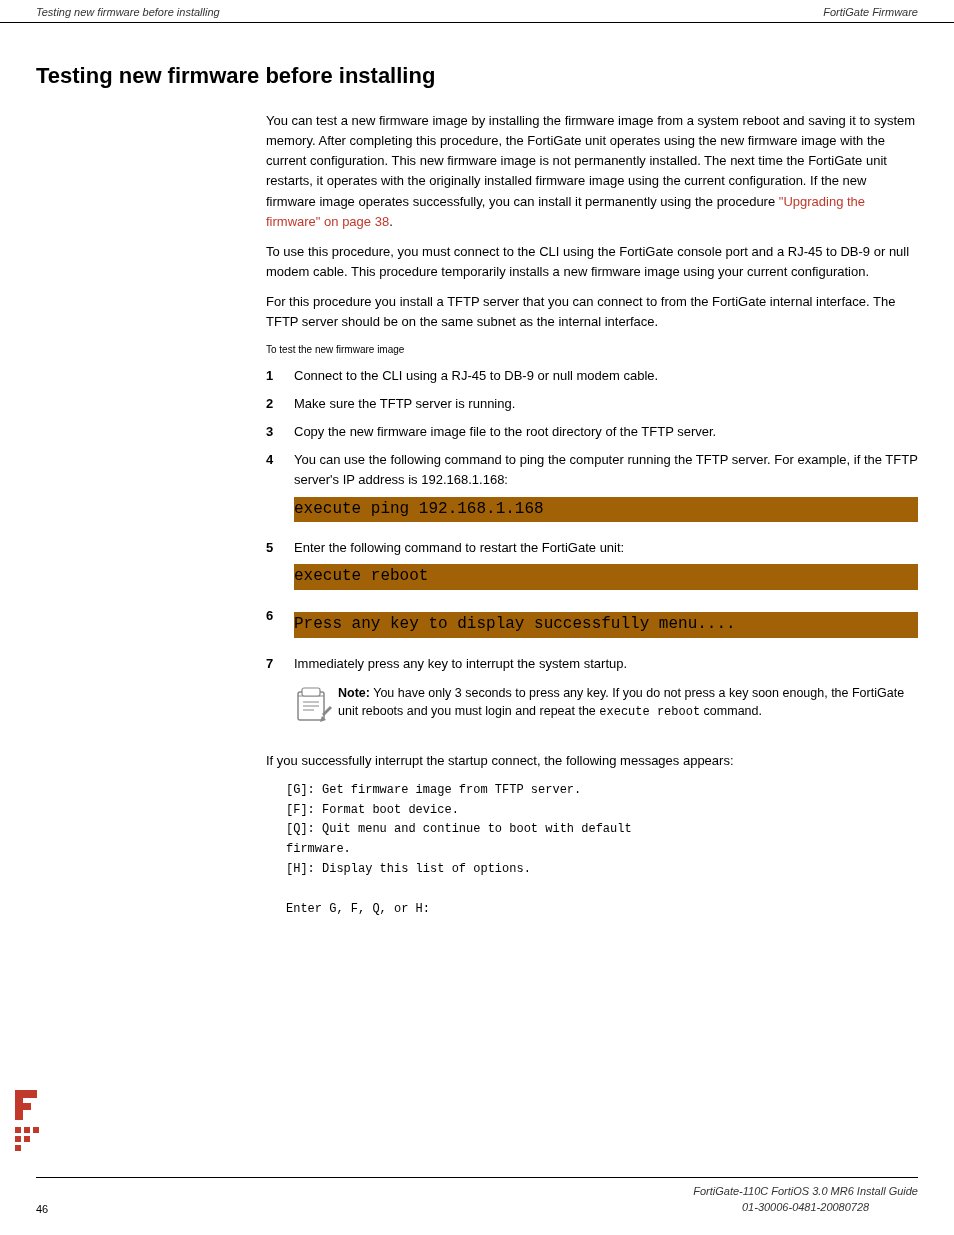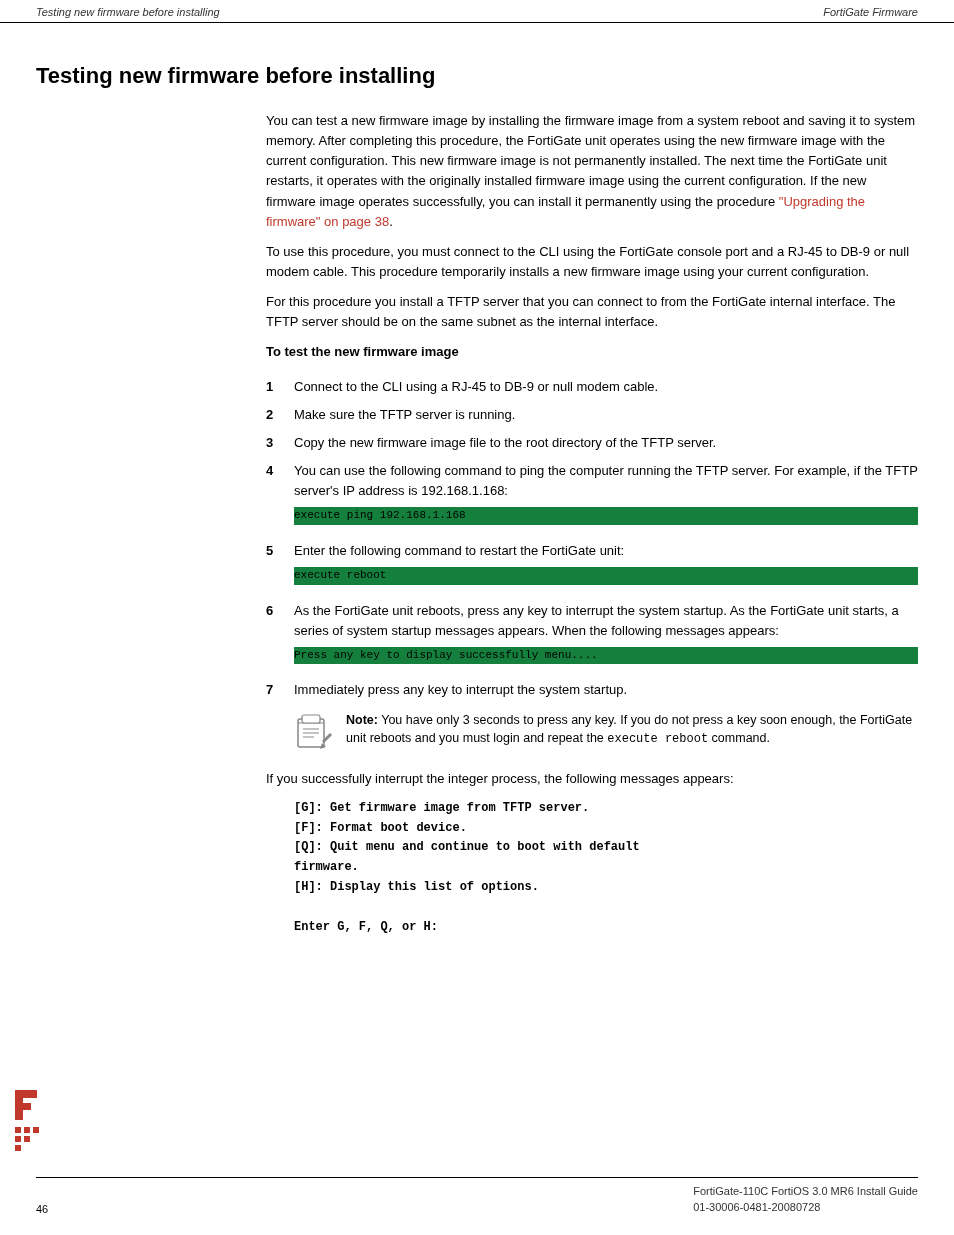"To test the new firmware" .proc-heading { font-size: 13px -> 10px; font-weight: bold -> normal; margin-bottom: 14px -> 8px }
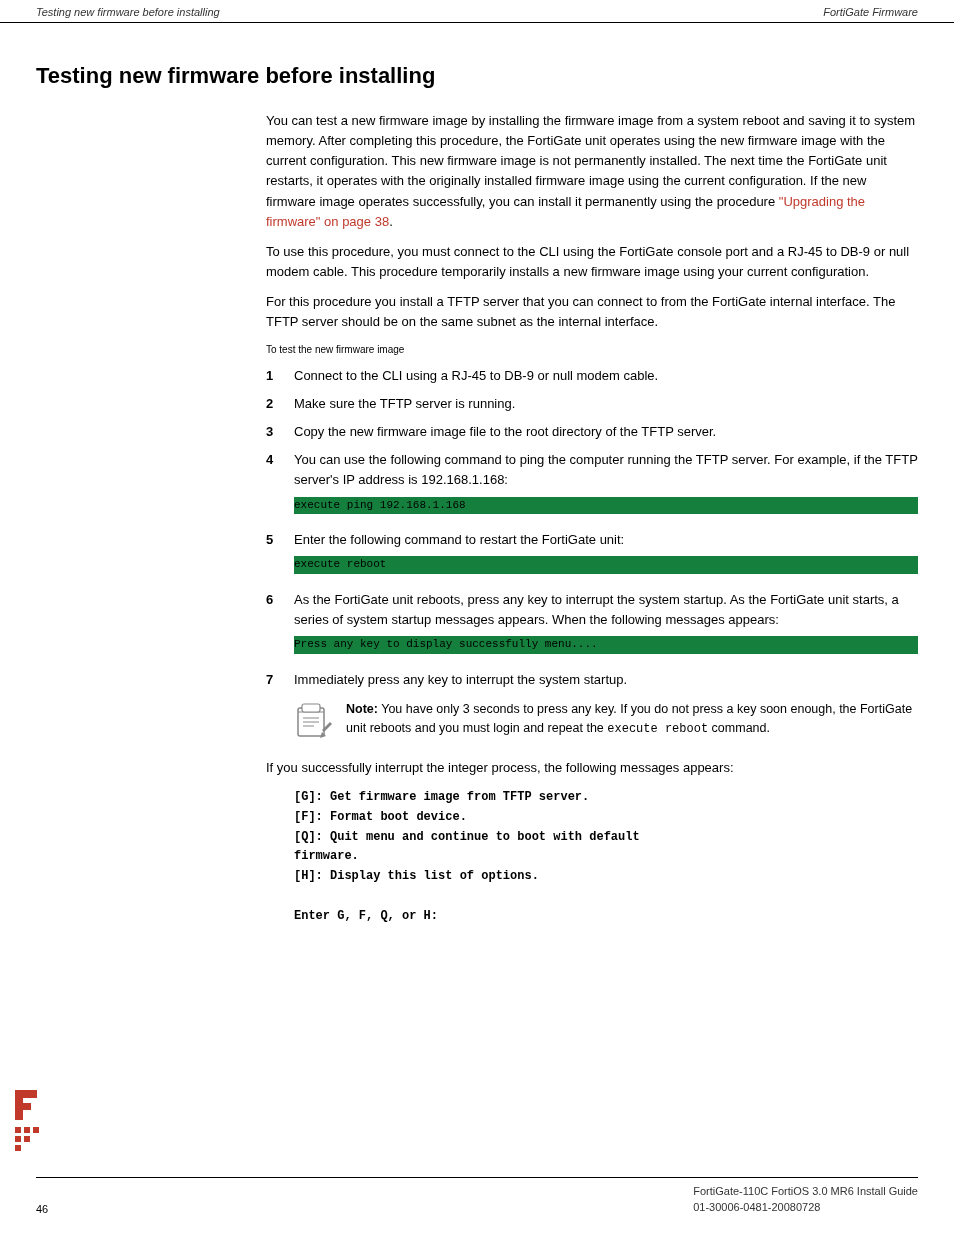"execute ping 192.168.1.168" .code-block { background: #15803d -> #a16207; font-size: 11px -> 16px }
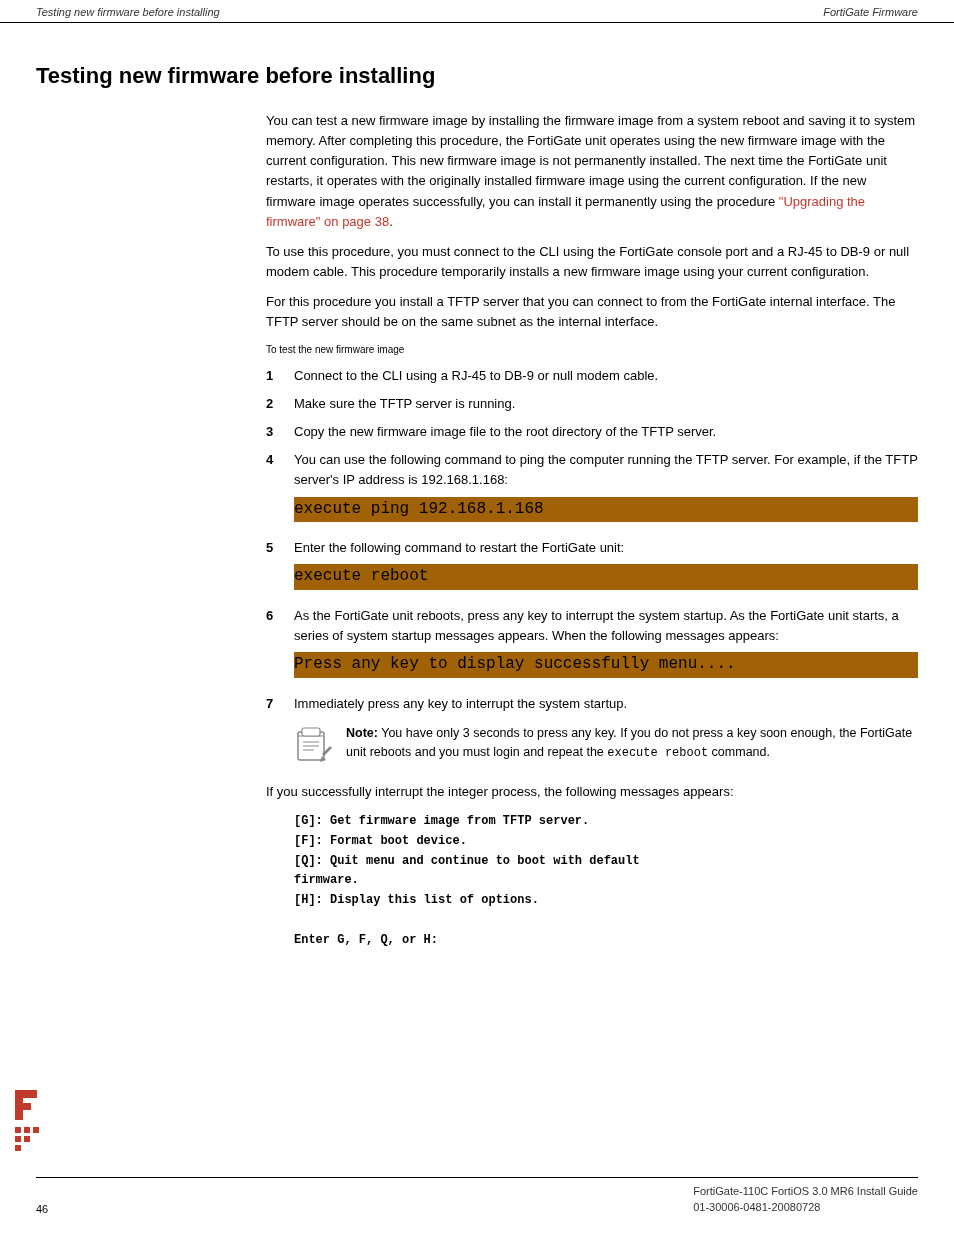"As the FortiGate unit reboots," p { html: <p>As the FortiGate unit reboots, press any key to interrupt the system startup. As the FortiGate unit starts, a series of system startup messages appears. When the following messages appears:</p> -> none }
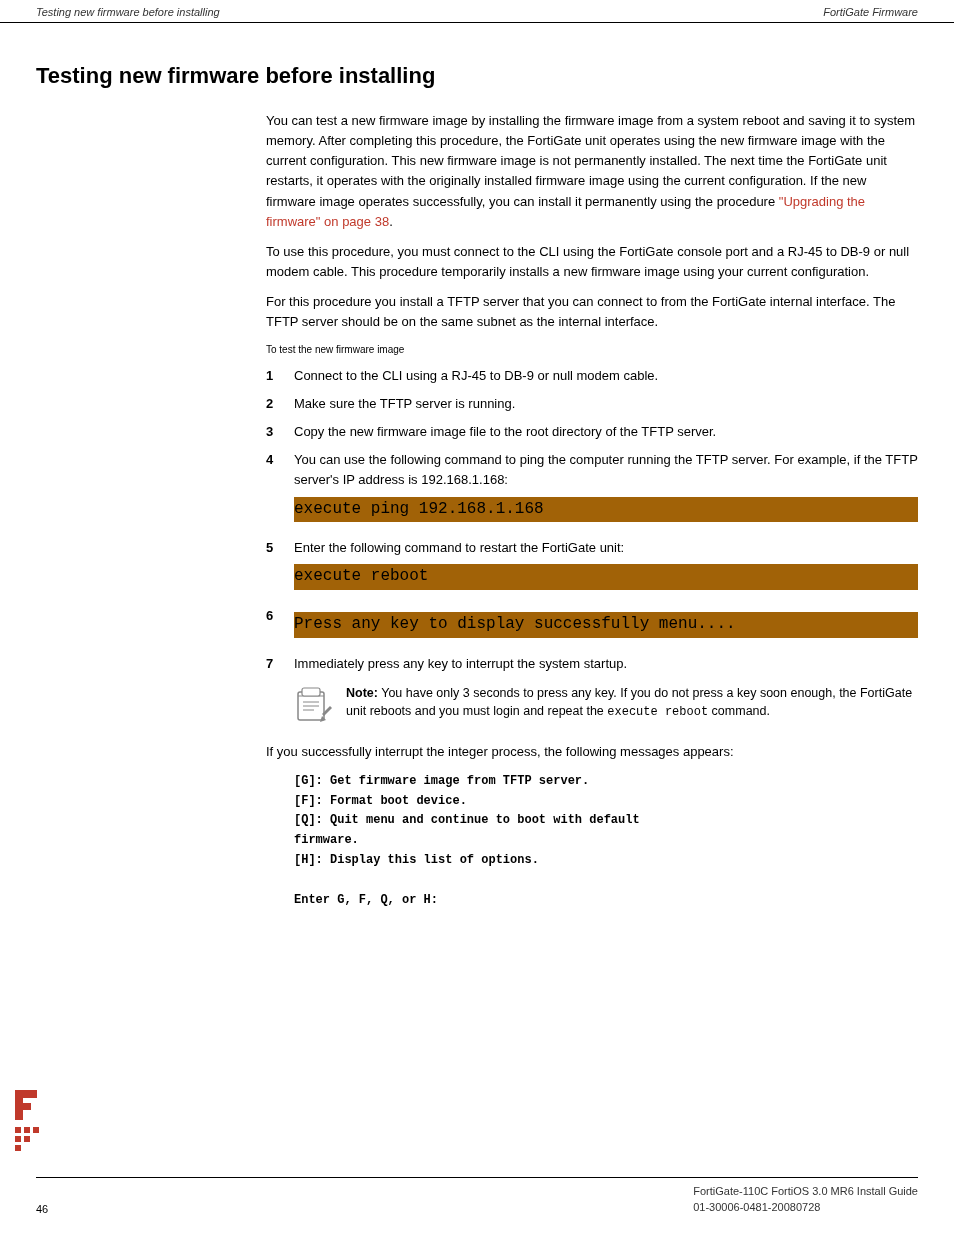"Note: You have only 3" .note-box { gap: 12px -> 4px; margin: 10px 0 16px 28px -> 10px 0 25px 28px }
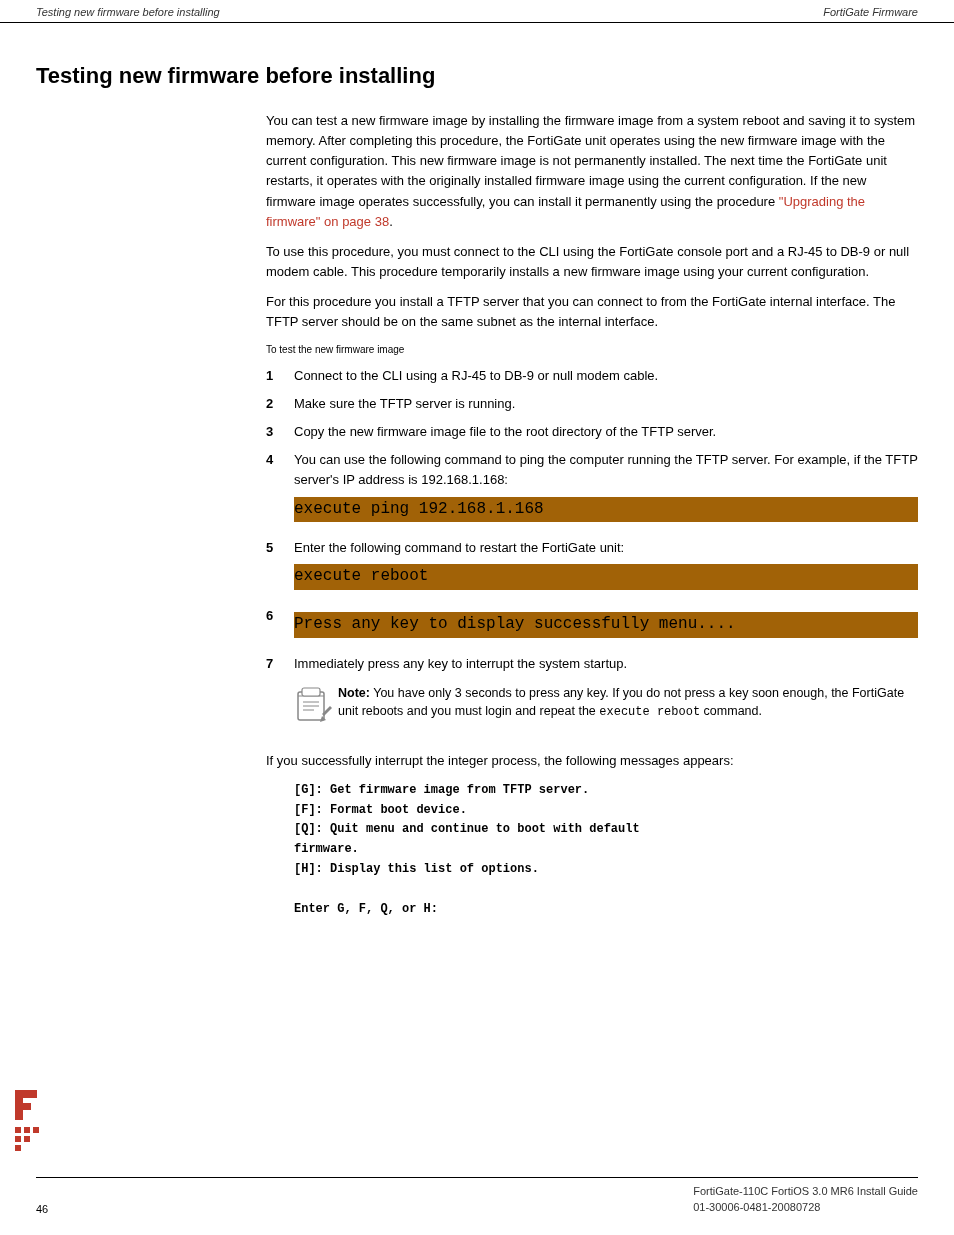"If you successfully interrupt the" p.para-block { text: integer process -> startup connect }
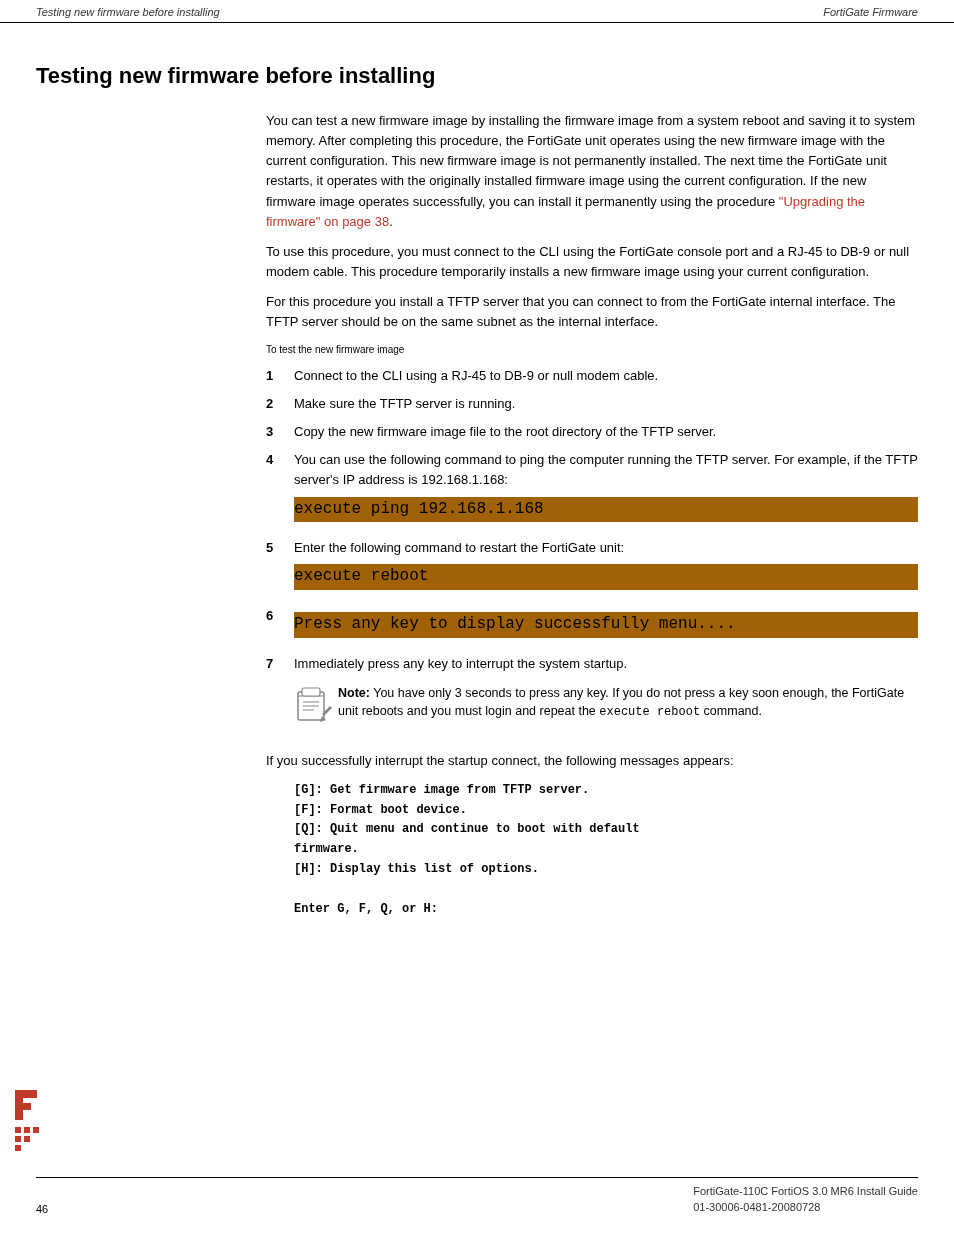"[G]: Get firmware image from" .message-block { font-weight: bold -> none; margin: 10px 0 10px 28px -> 10px 0 10px 20px }
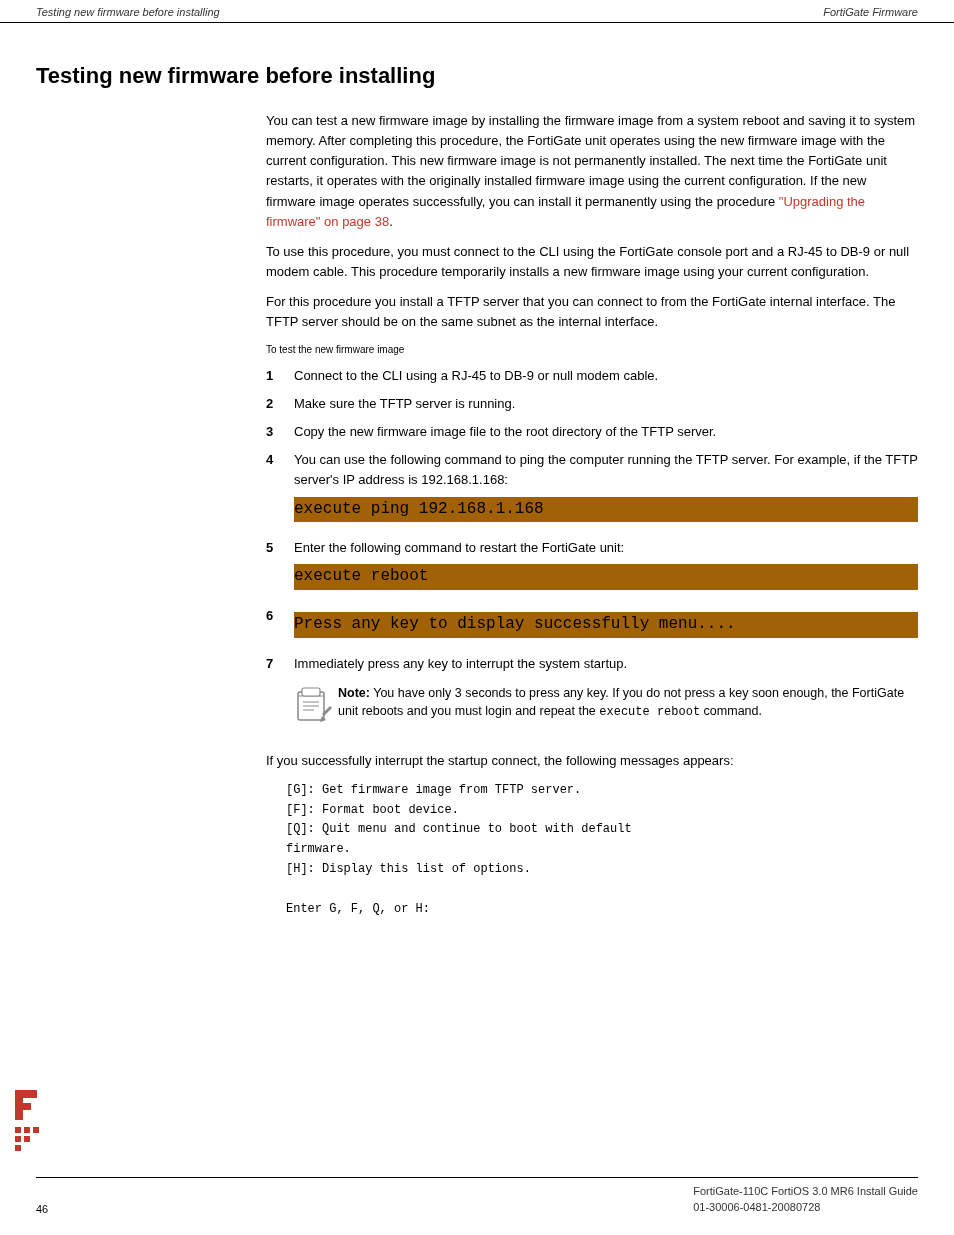"FortiGate-110C FortiOS 3.0 MR6 Install" .footer-right { font-style: none -> italic; text-align: left -> center }
